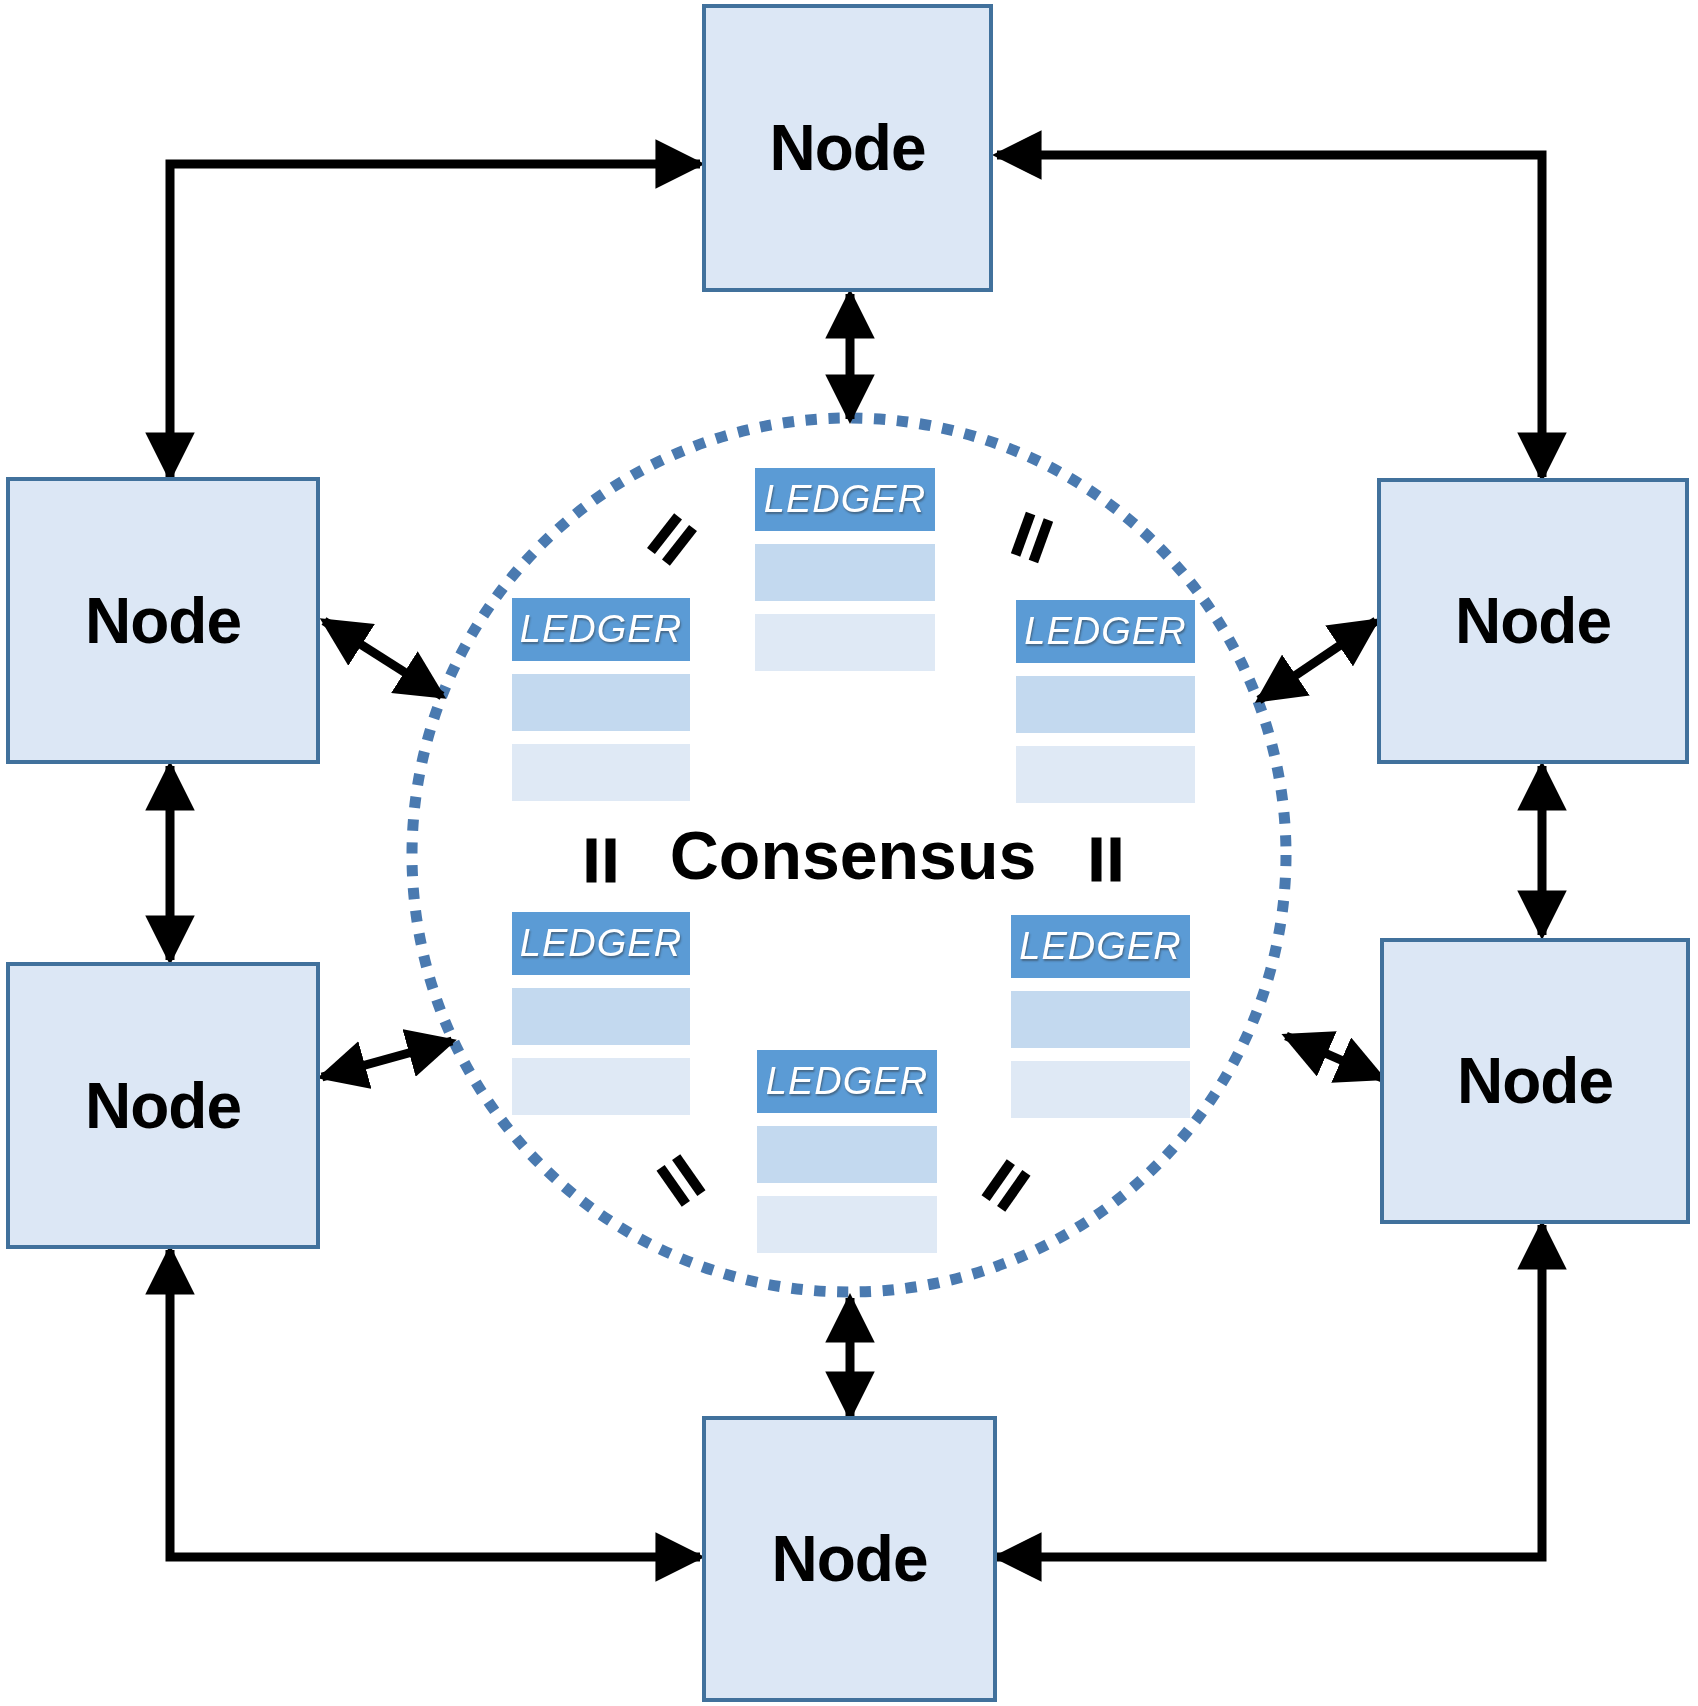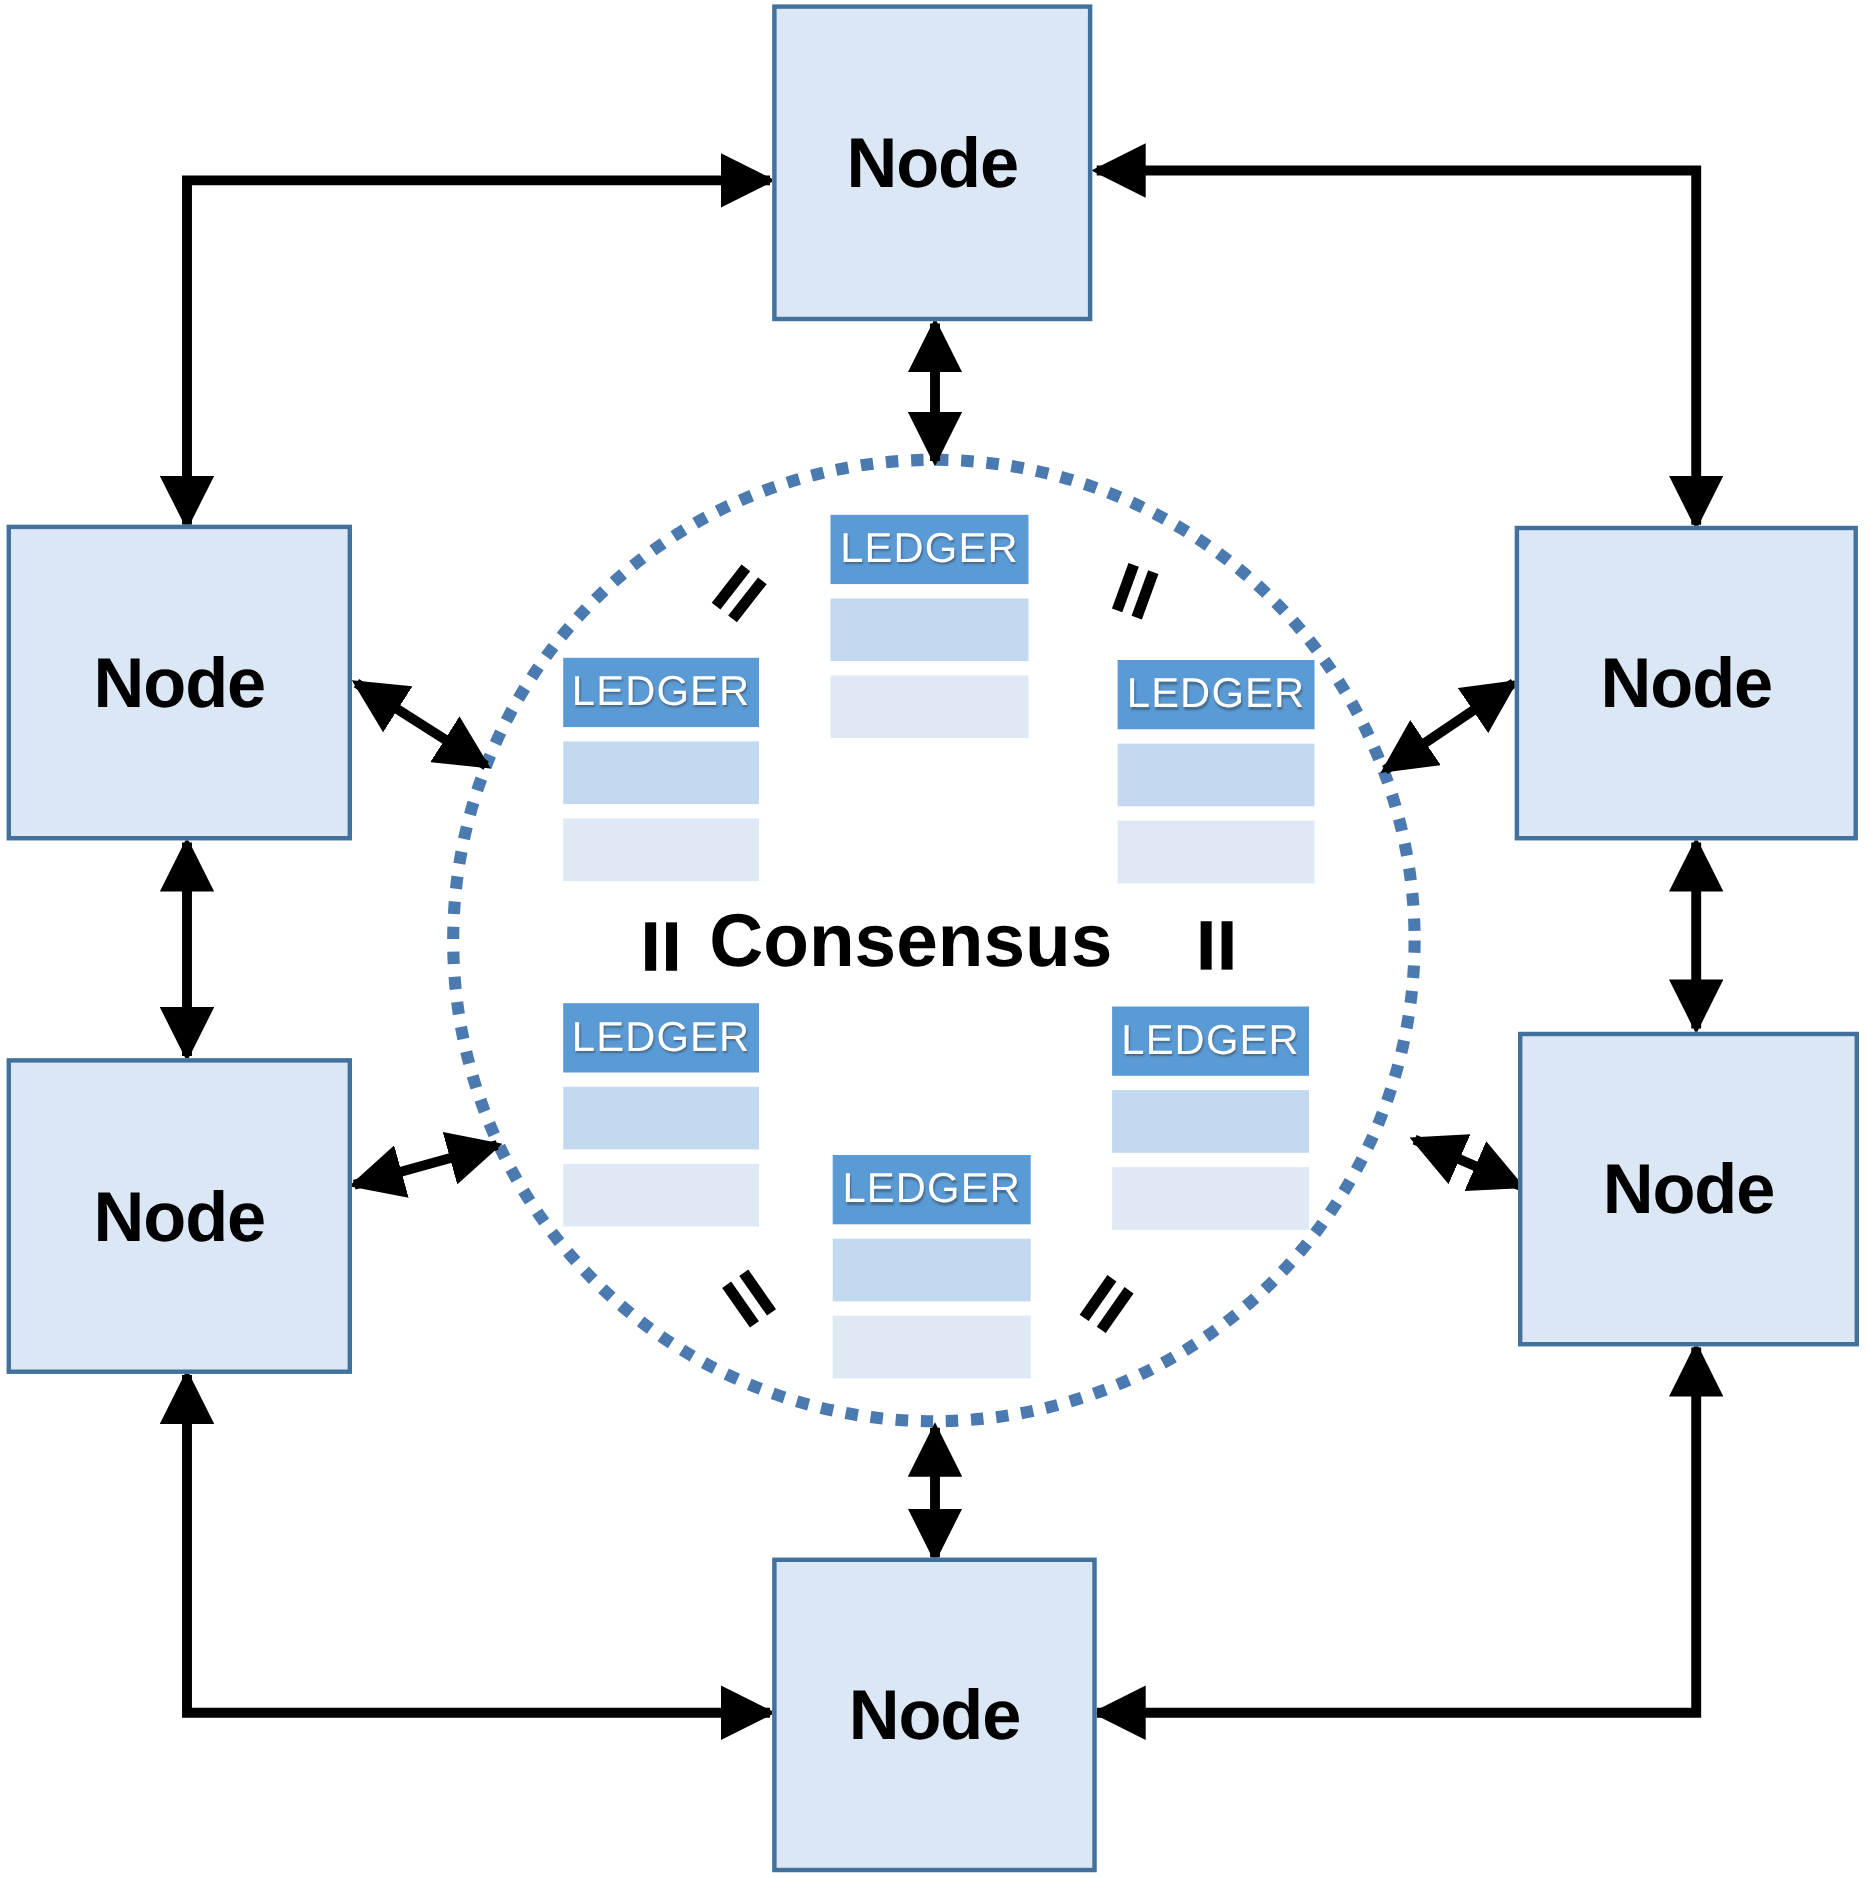"LEDGER" .ledger .hd { font-style: none -> italic }
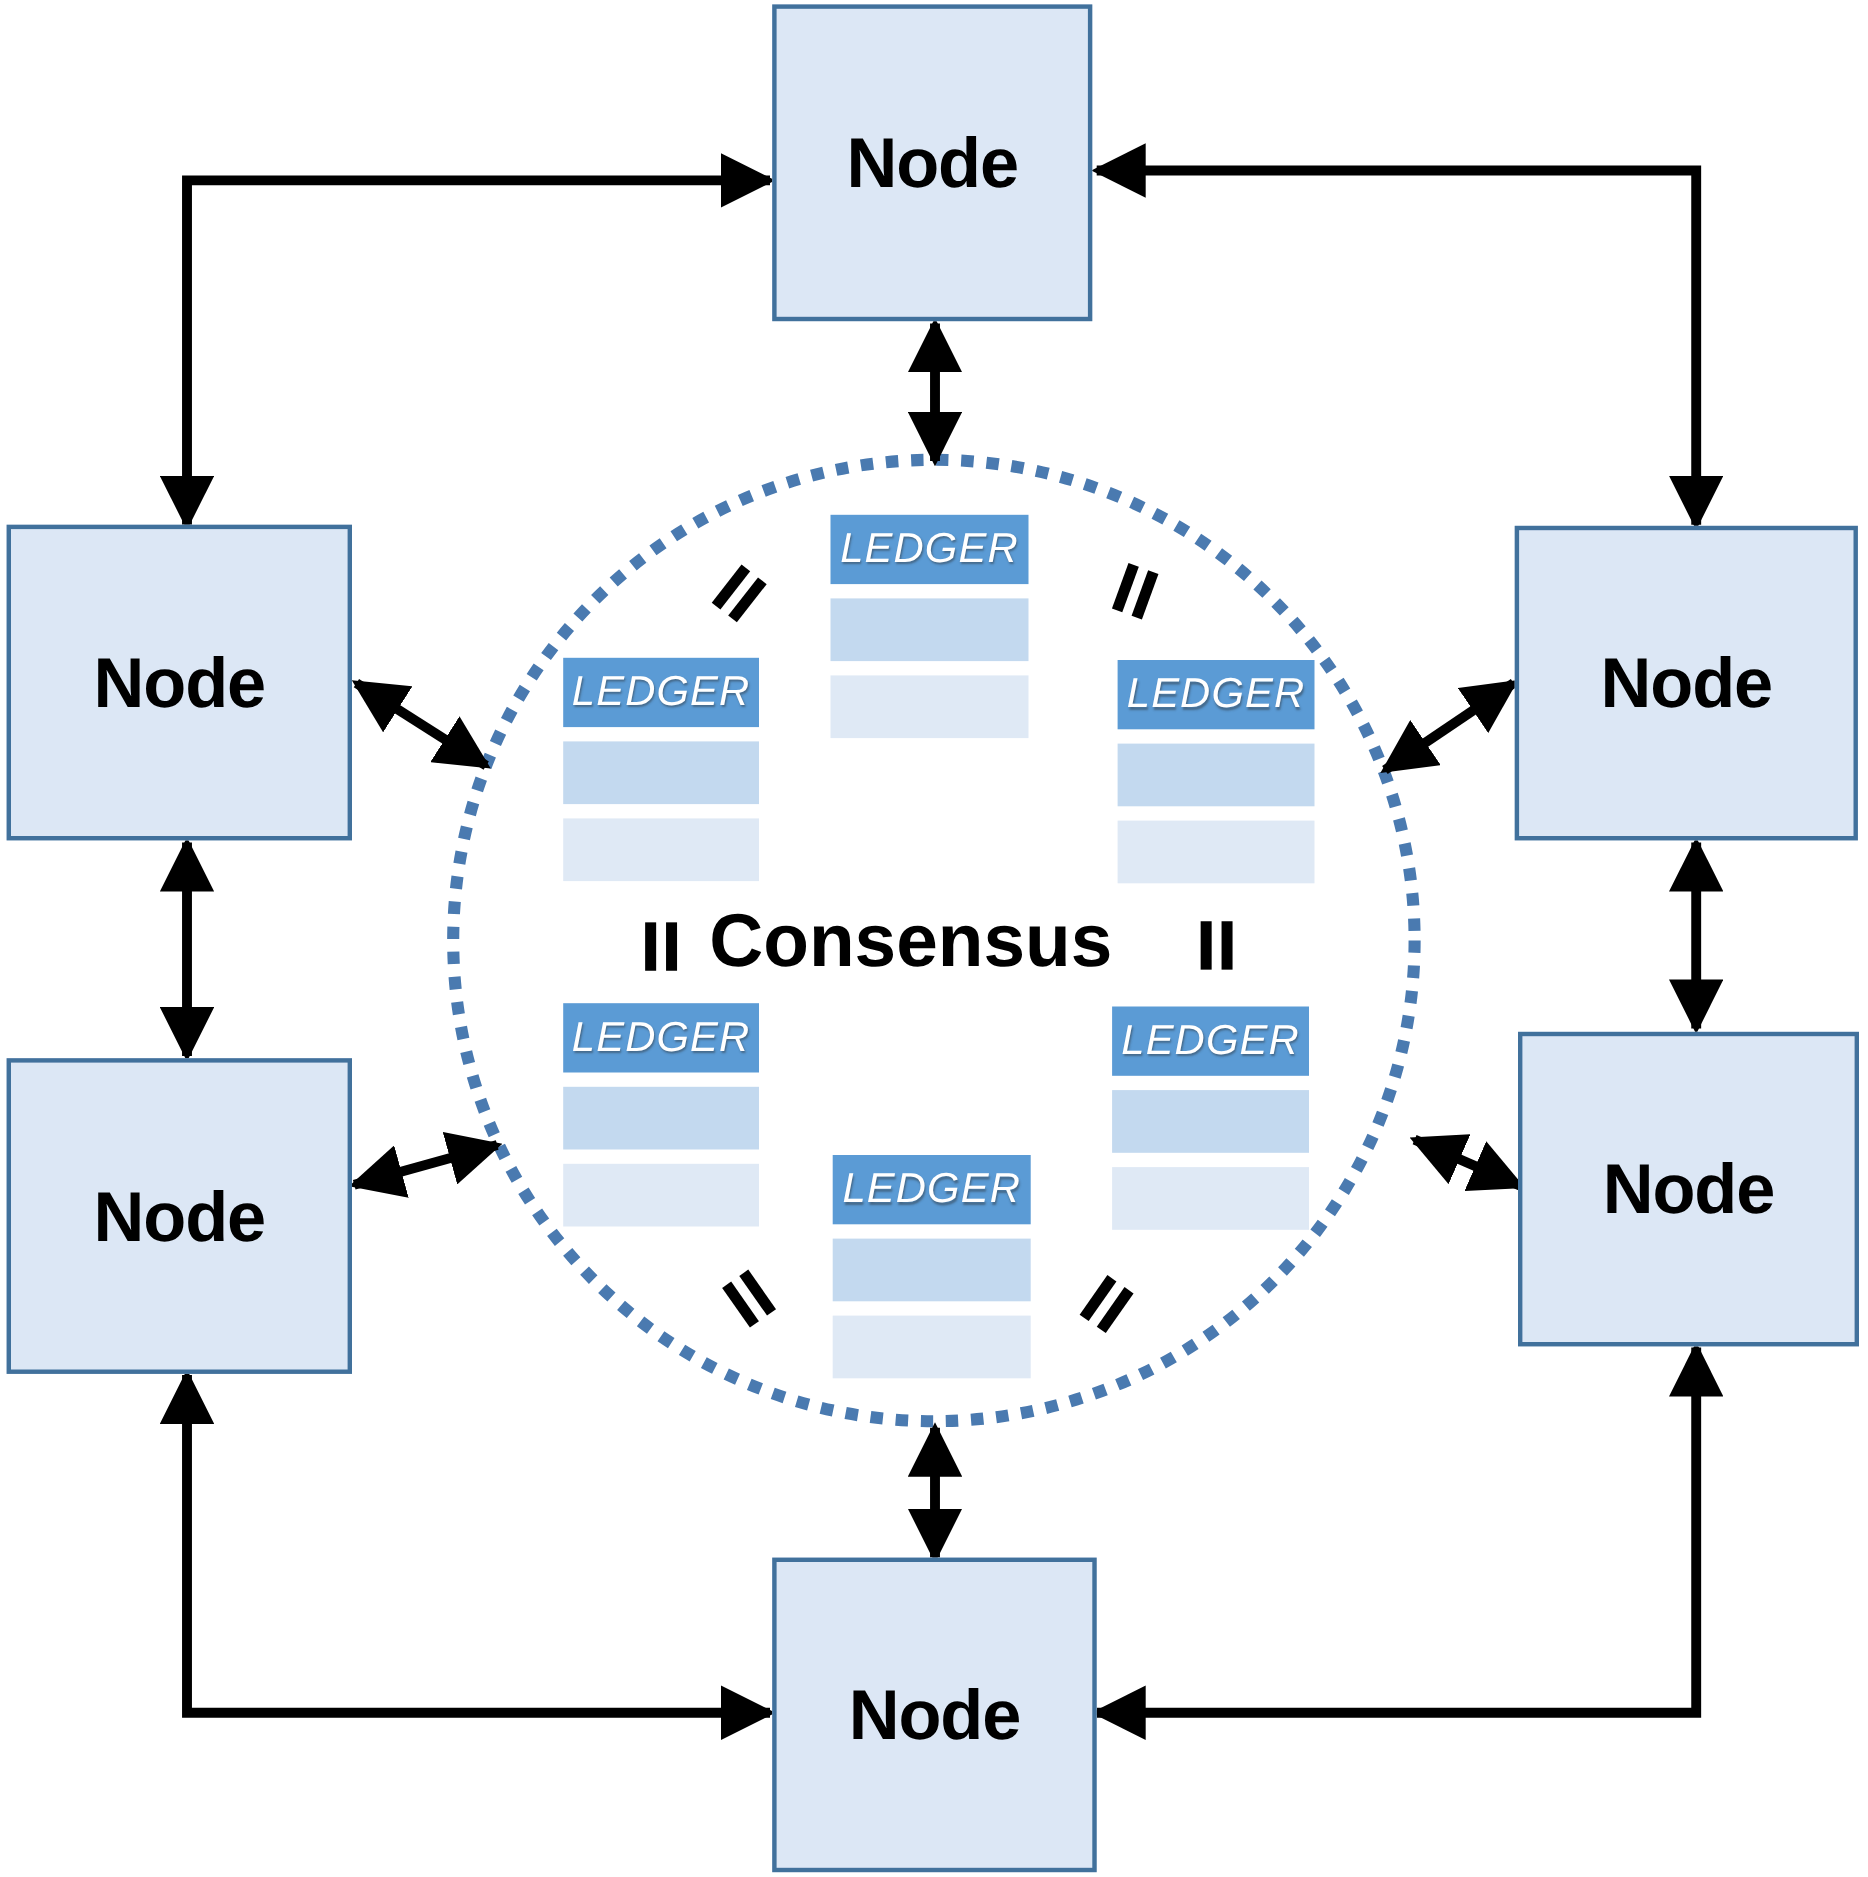"Consensus" .consensus { left: 578px -> 603px }
